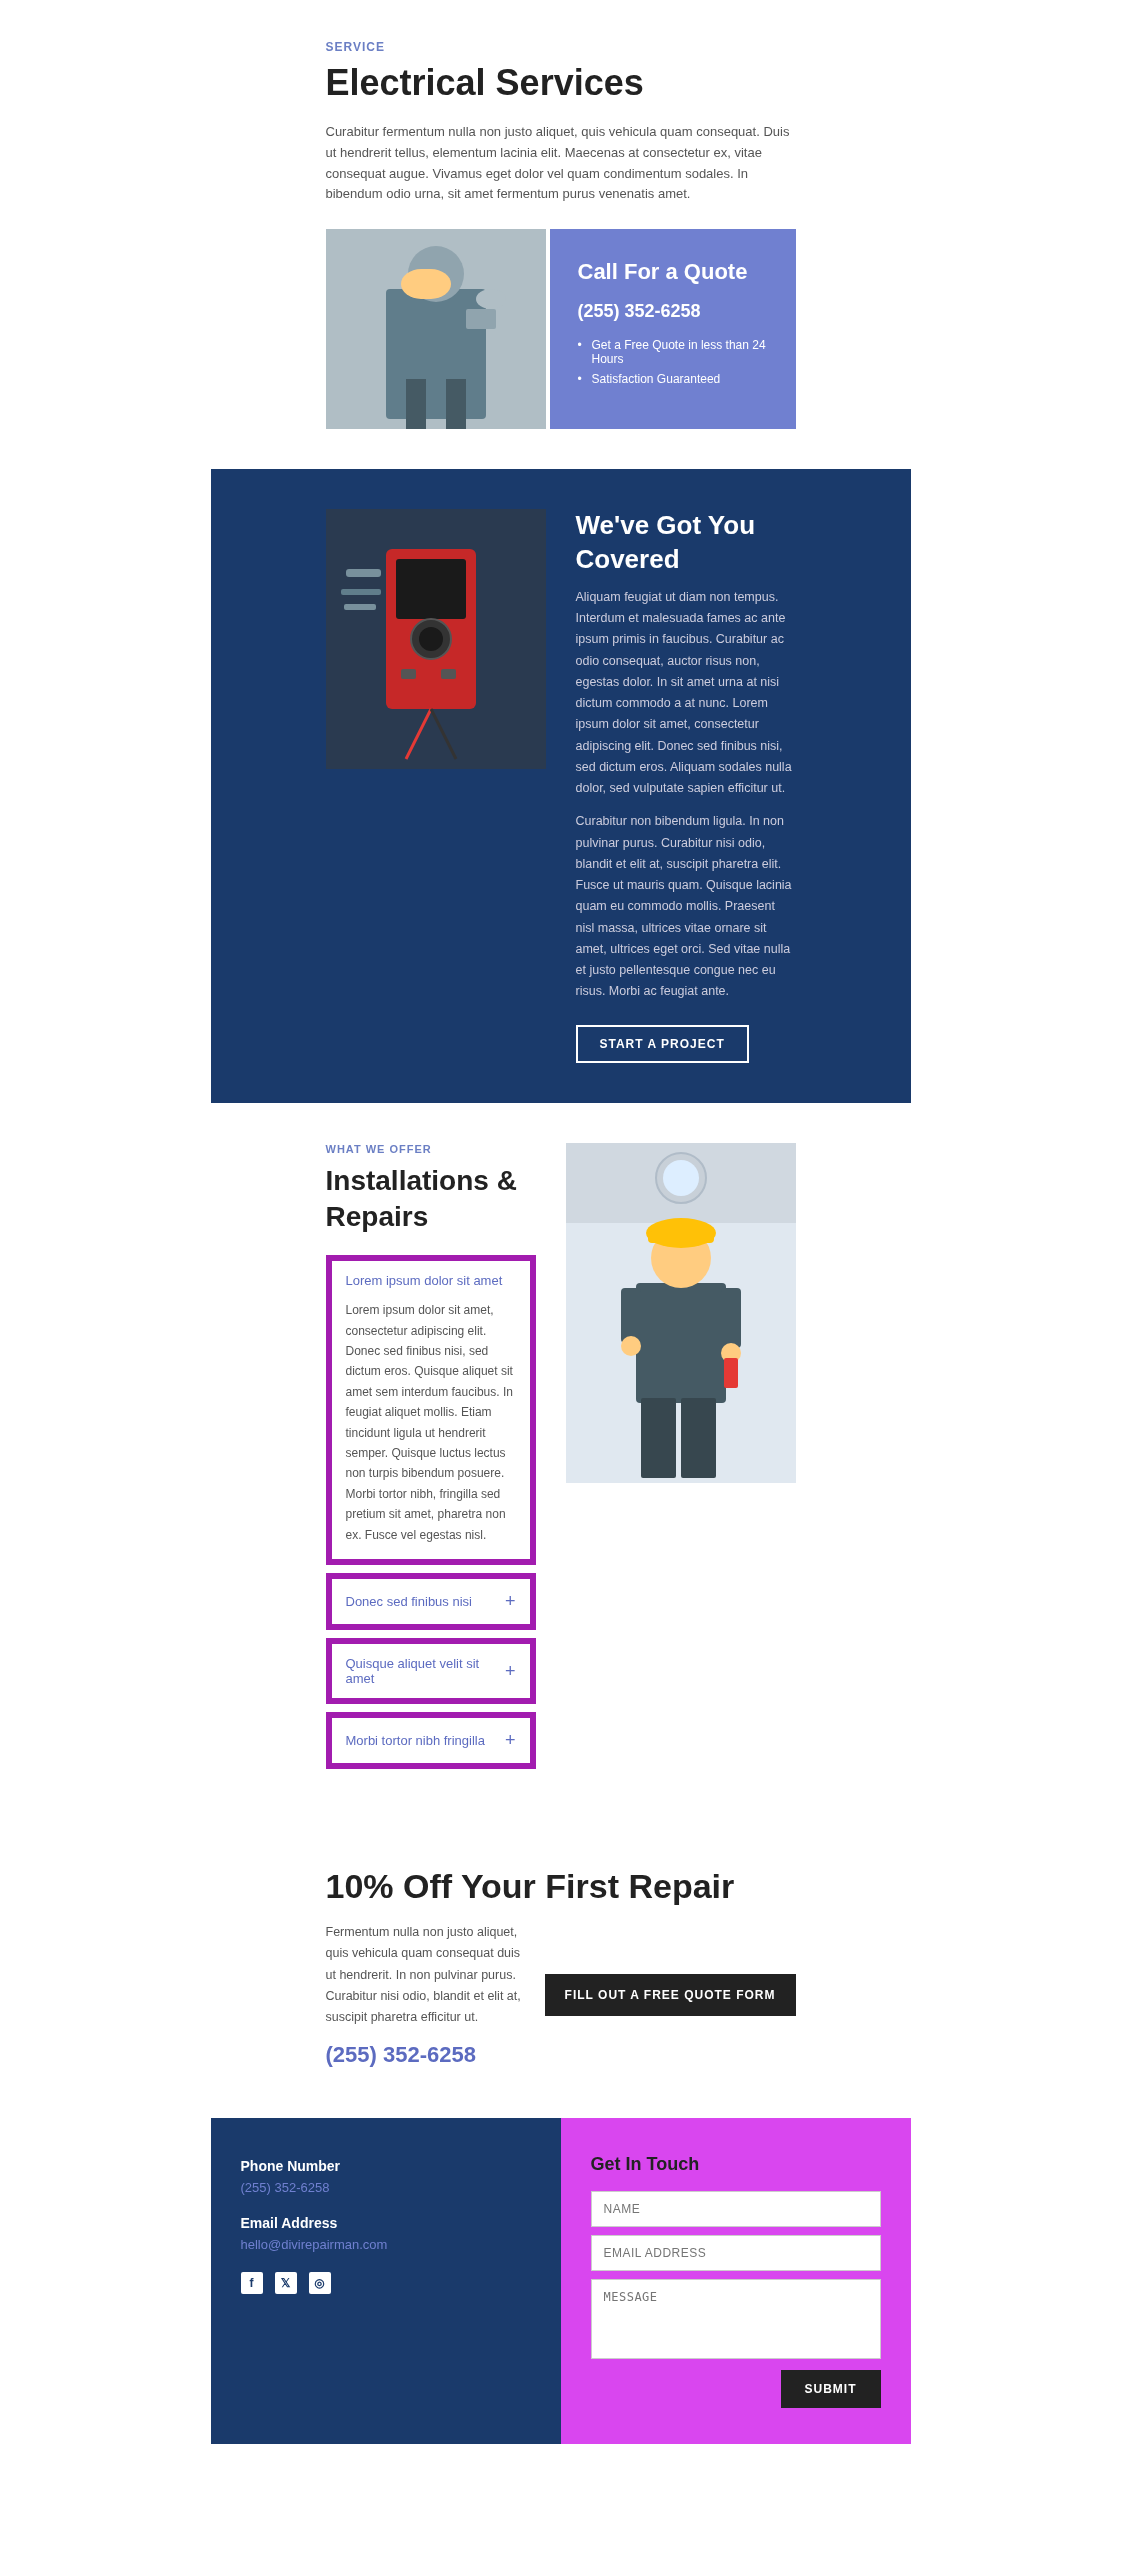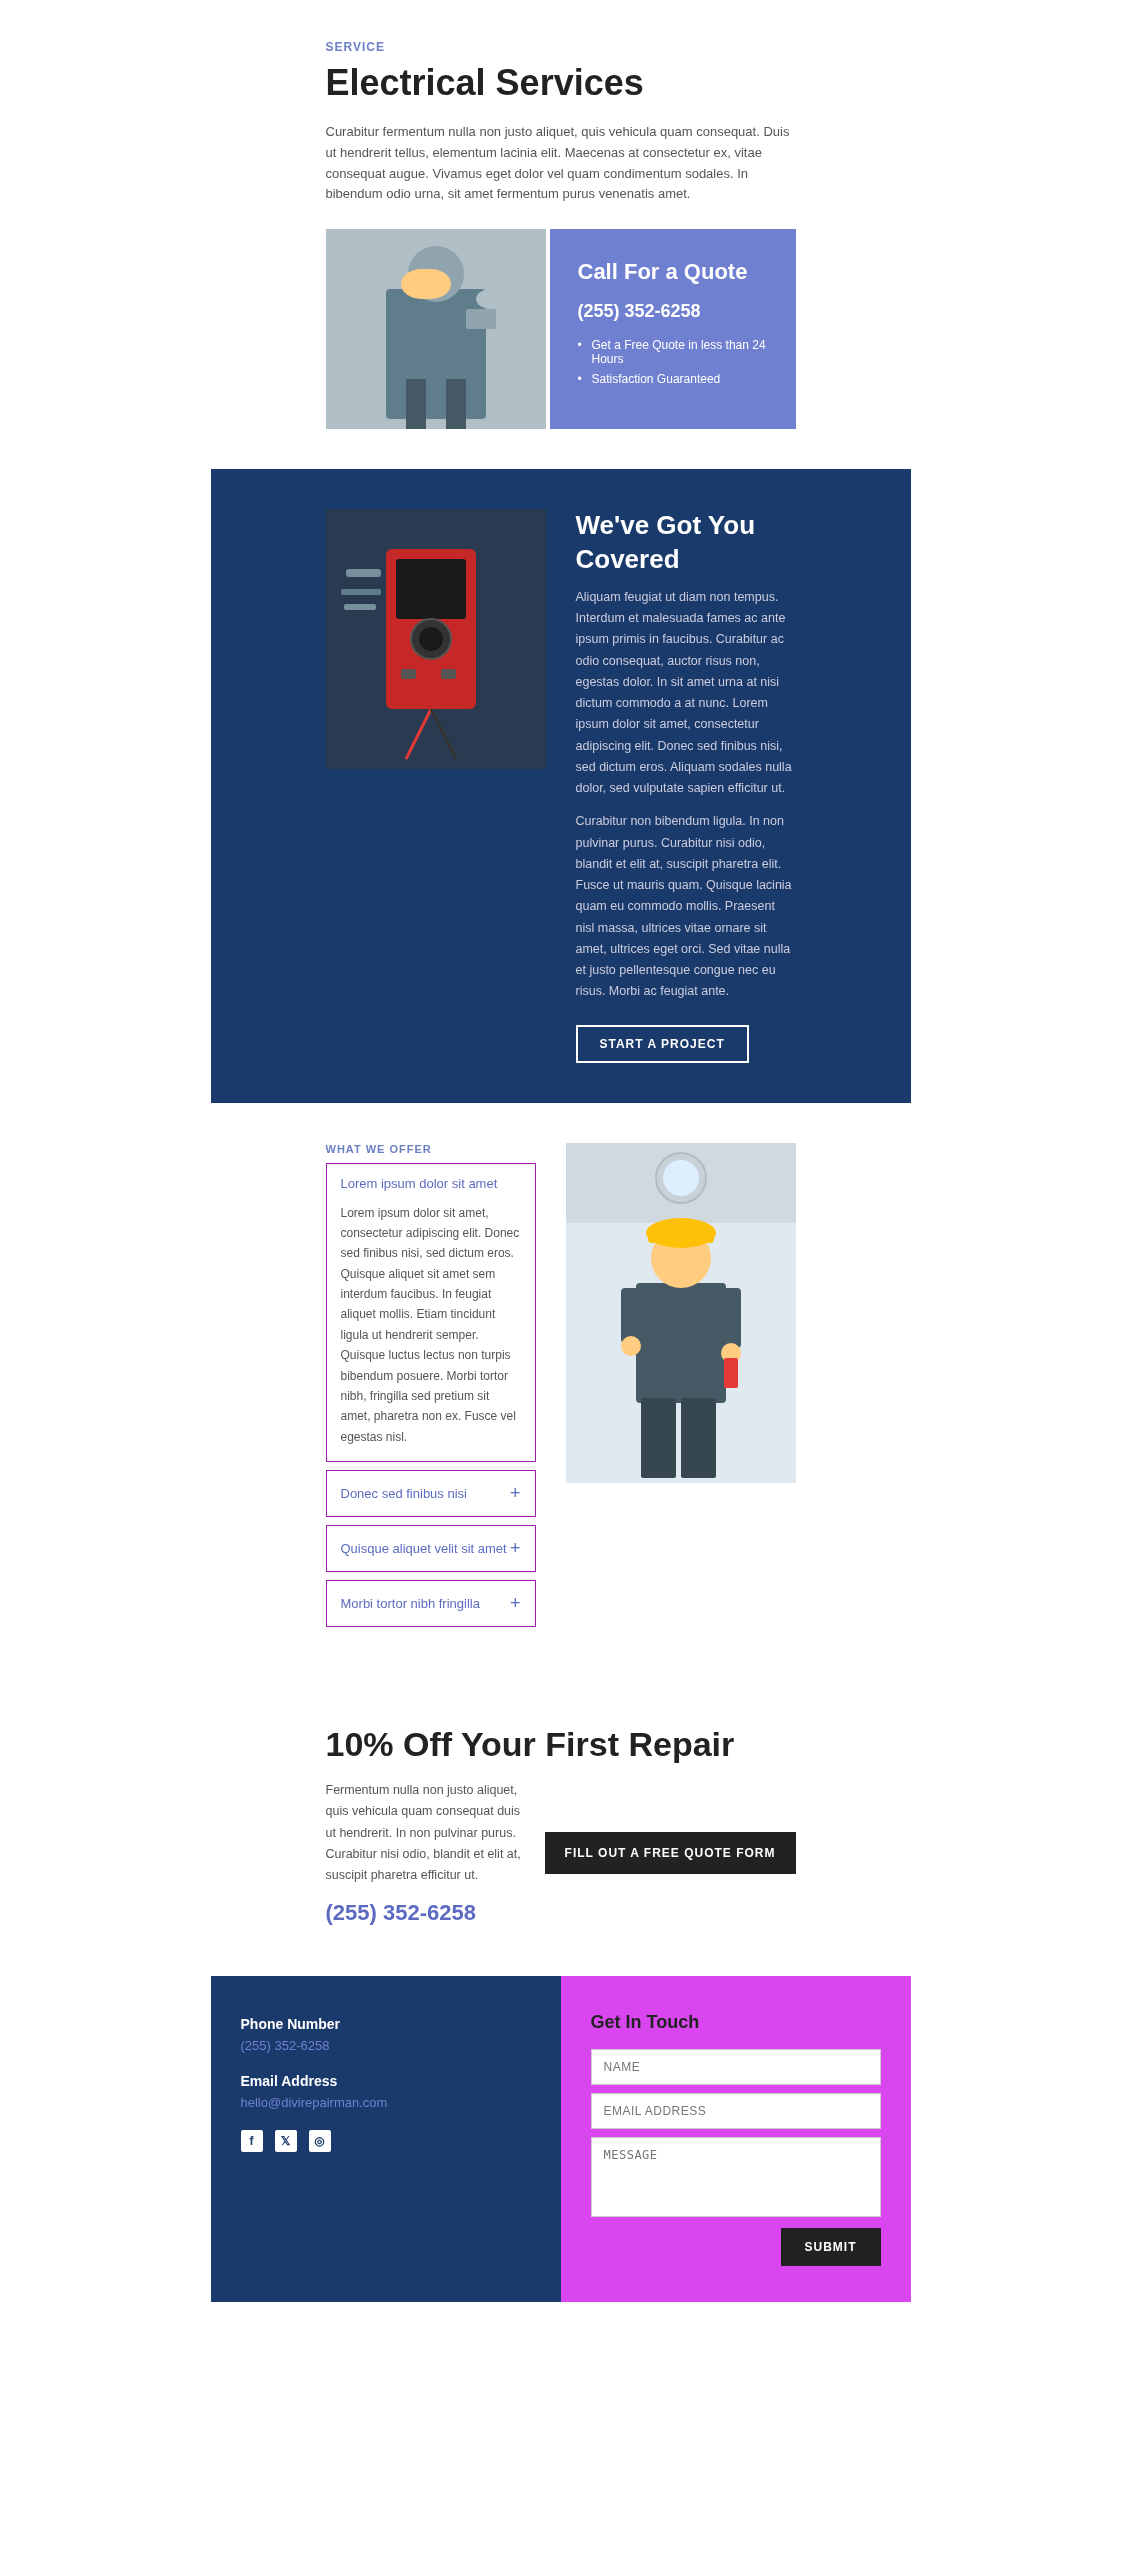"Installations & Repairs" h2.installs-title { html: none -> <h2>Installations &amp; Repairs</h2> }
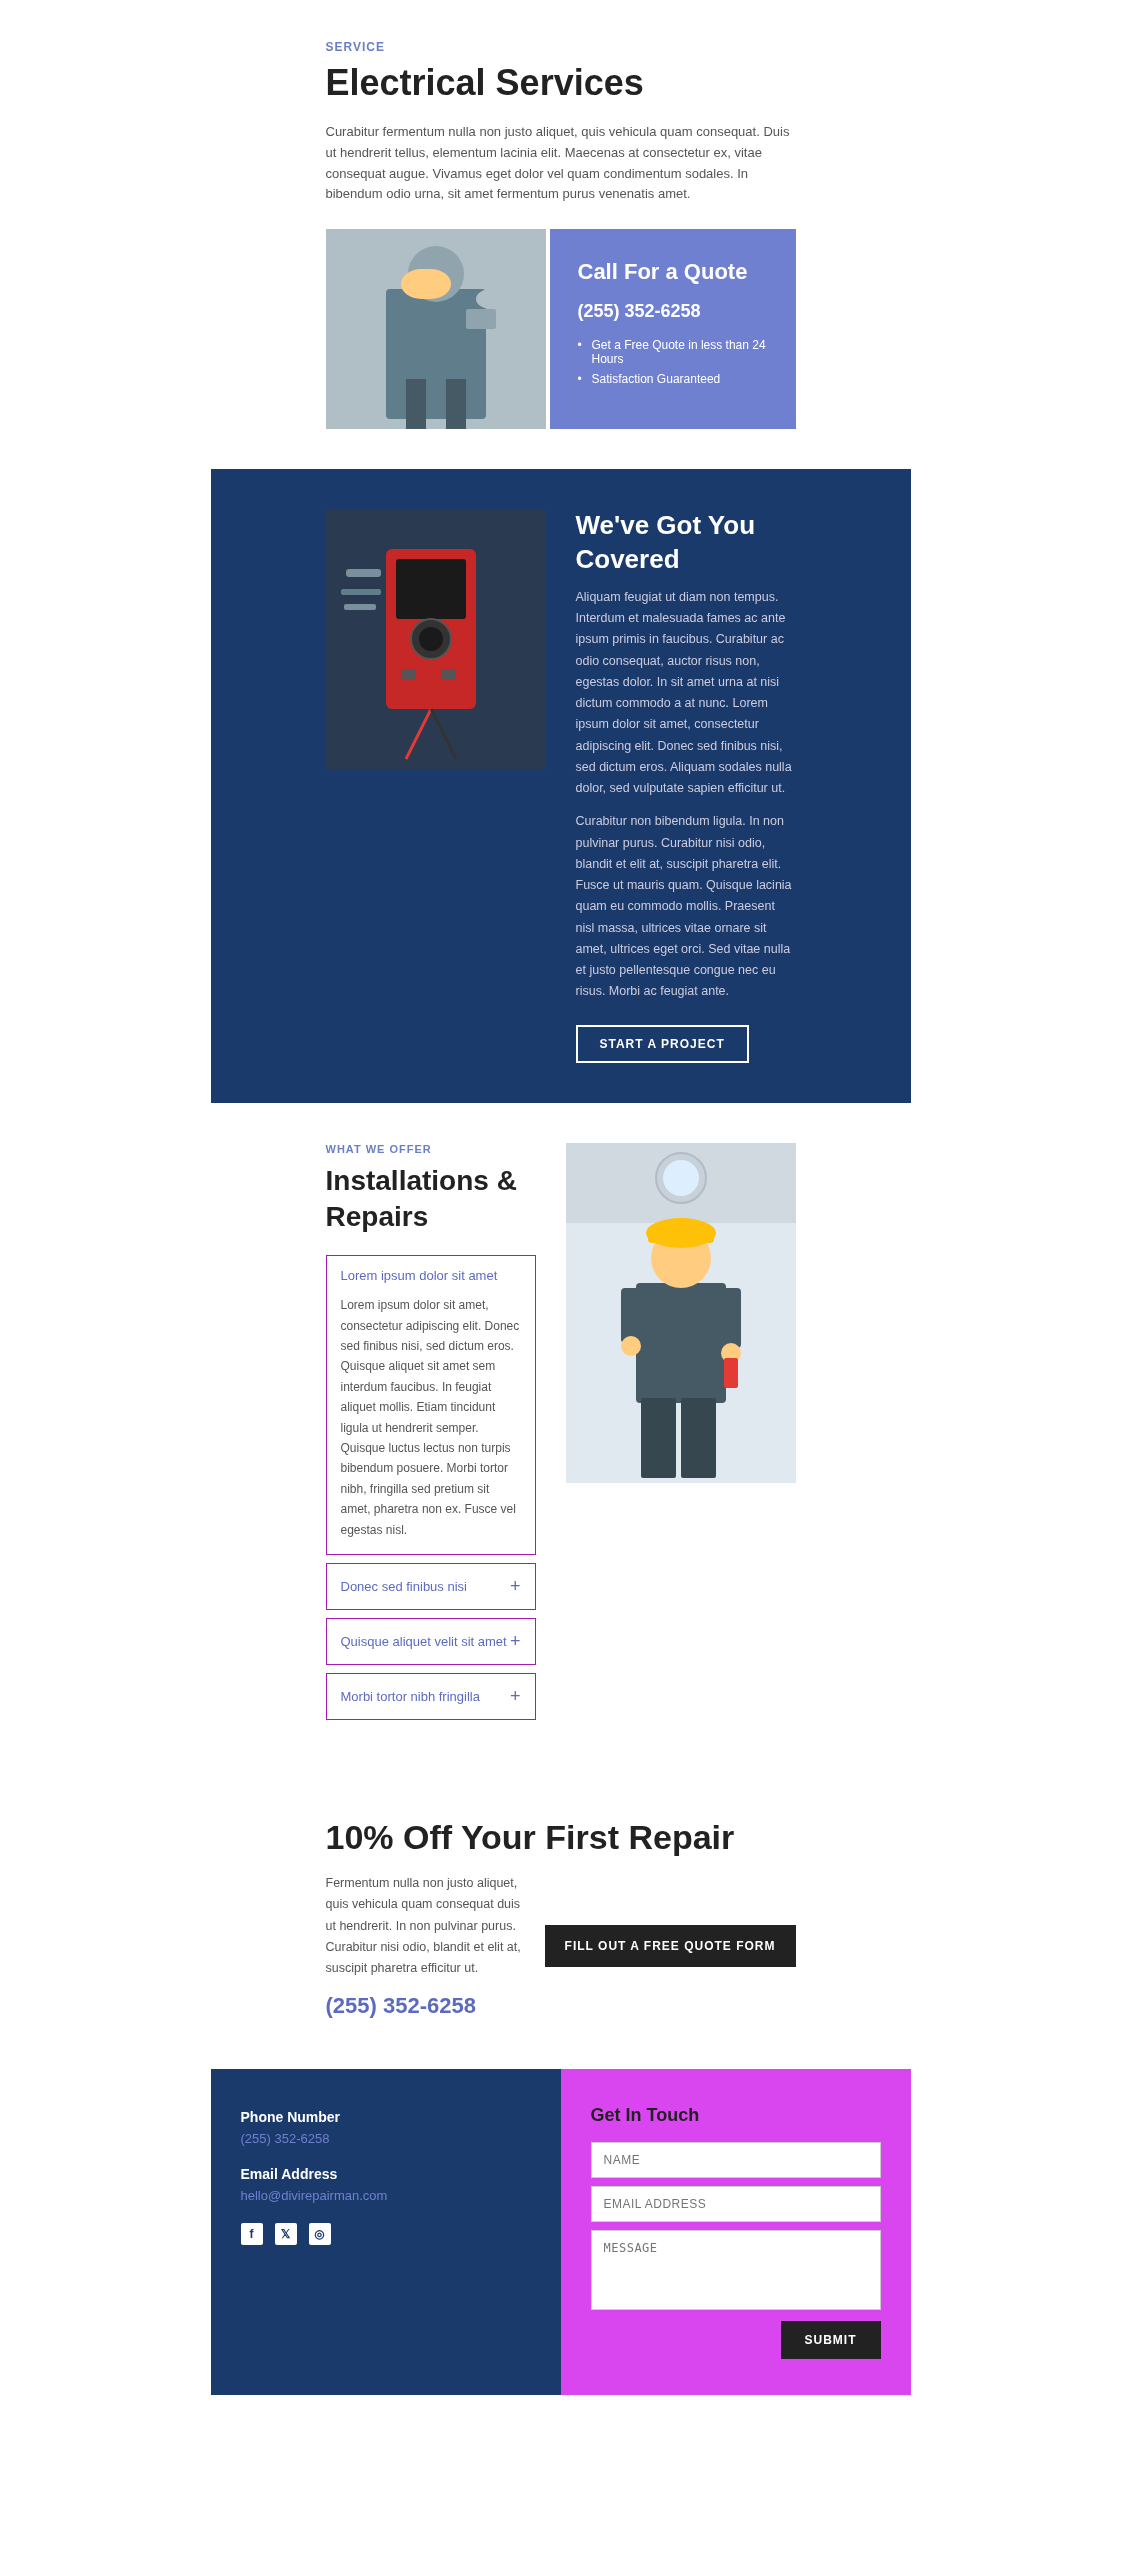"Lorem ipsum dolor sit amet" .accordion-item { border: 1px solid #a21caf -> 6px solid #a21caf }
